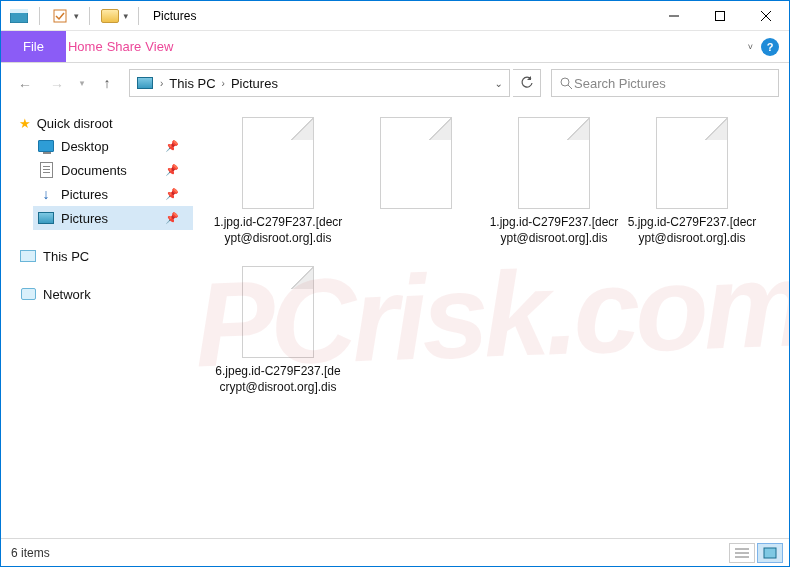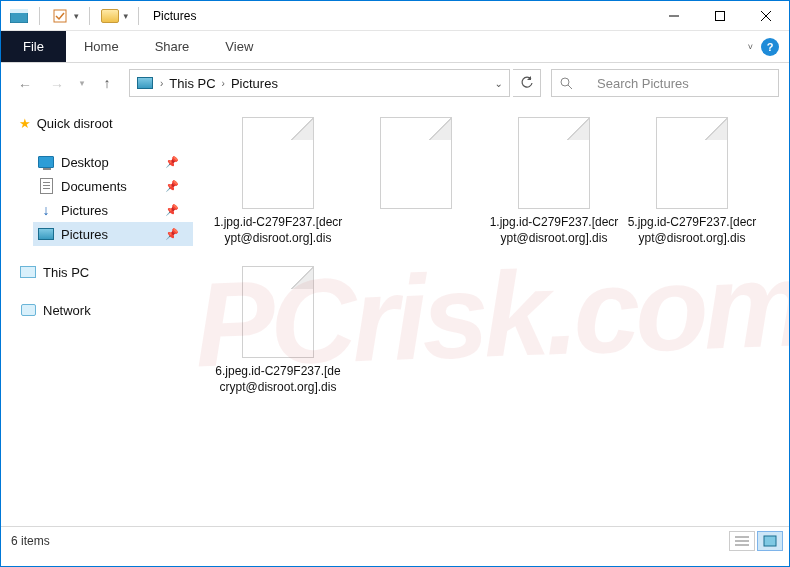"File" .file-tab { background: #0f172a -> #8b5cf6 }
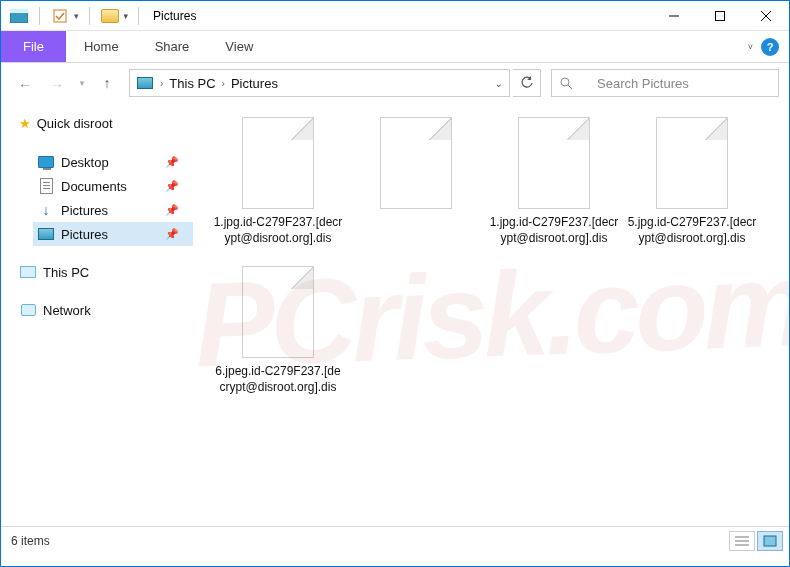"Home" .ribbon-tab { color: #404040 -> #ec4899; padding: 0 18px -> 0 2px }
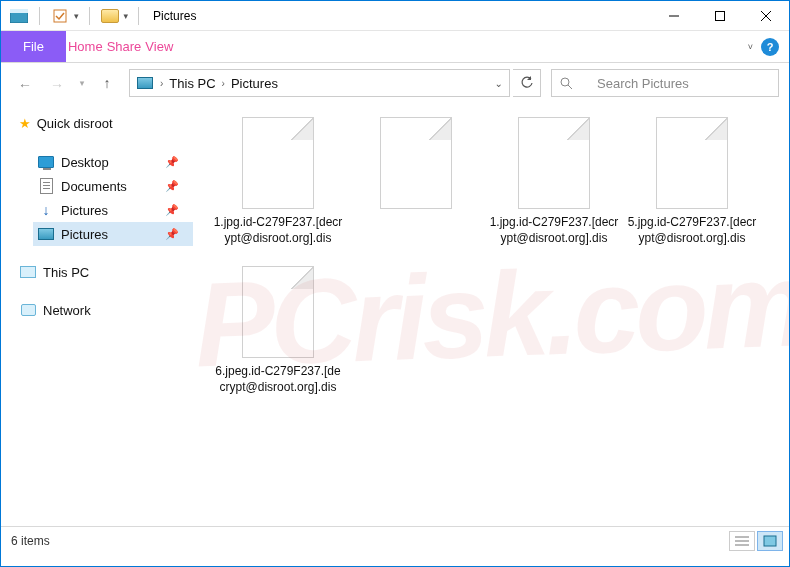"Search Pictures" .searchbox { gap: 24px -> 1px }
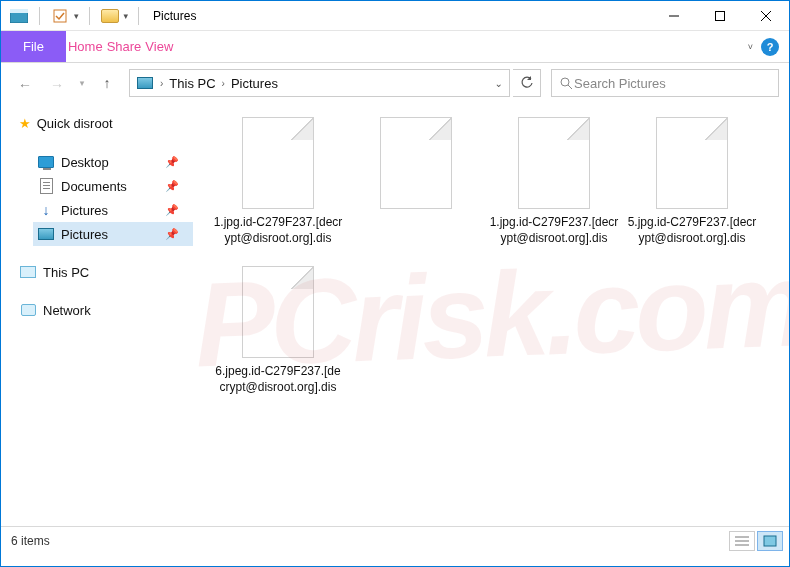"Desktop" .side-sub { margin-top: 16px -> none }
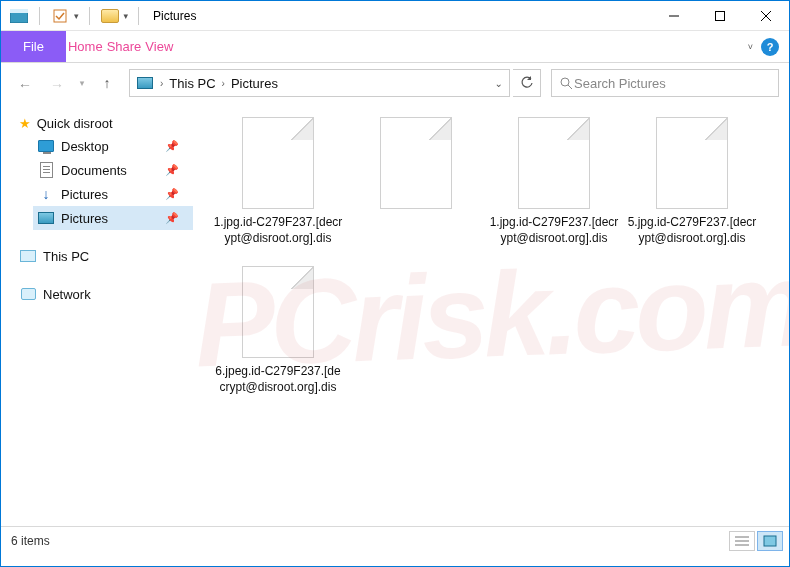"6 items" .statusbar { bottom: 12px -> 0 }
